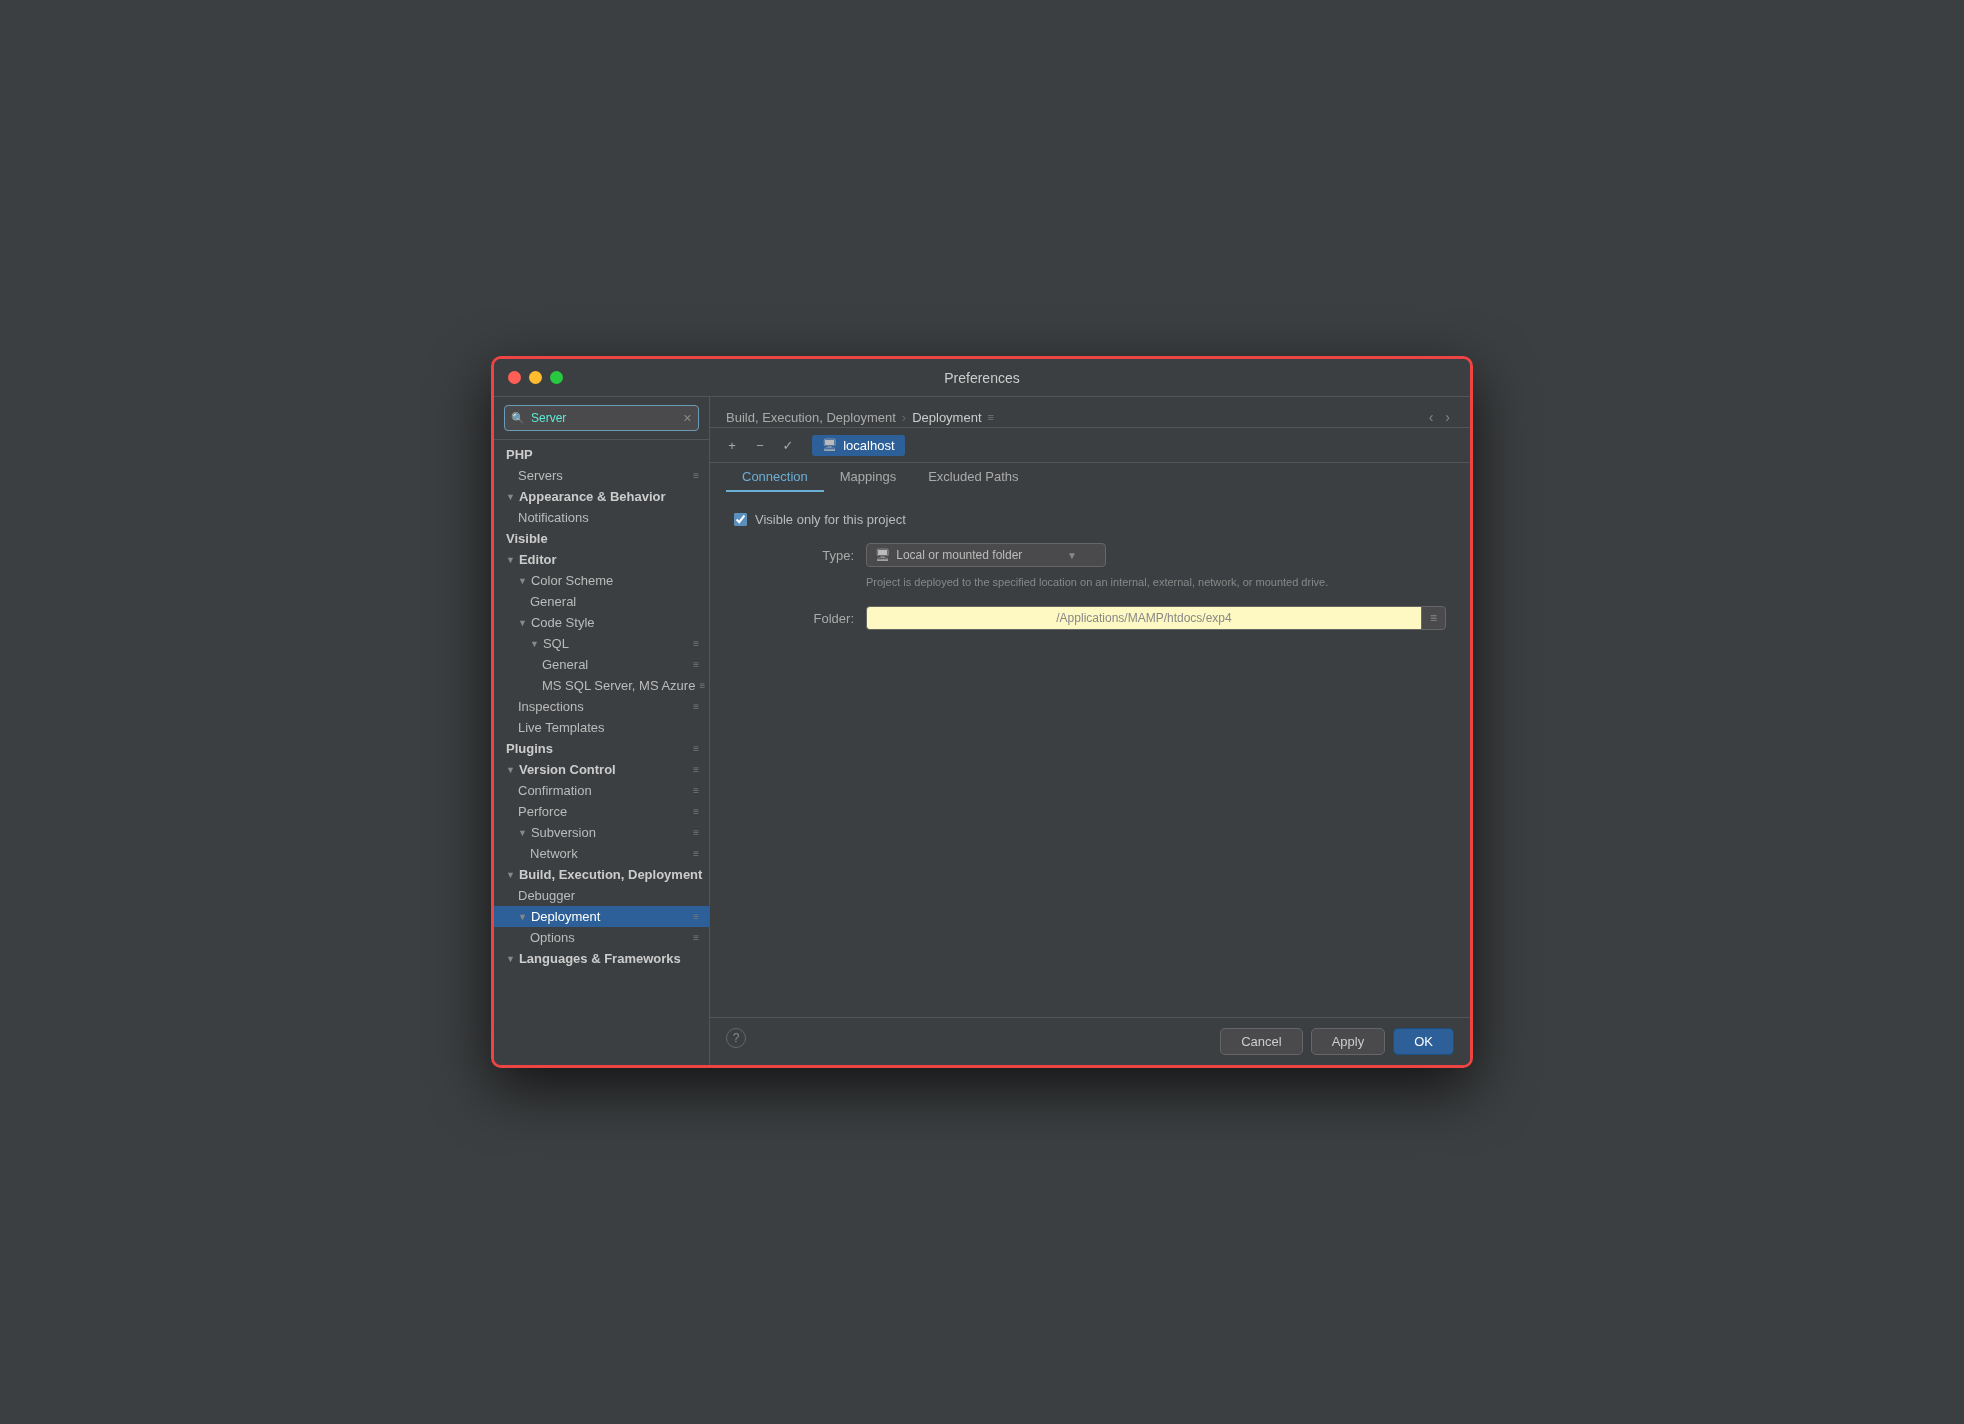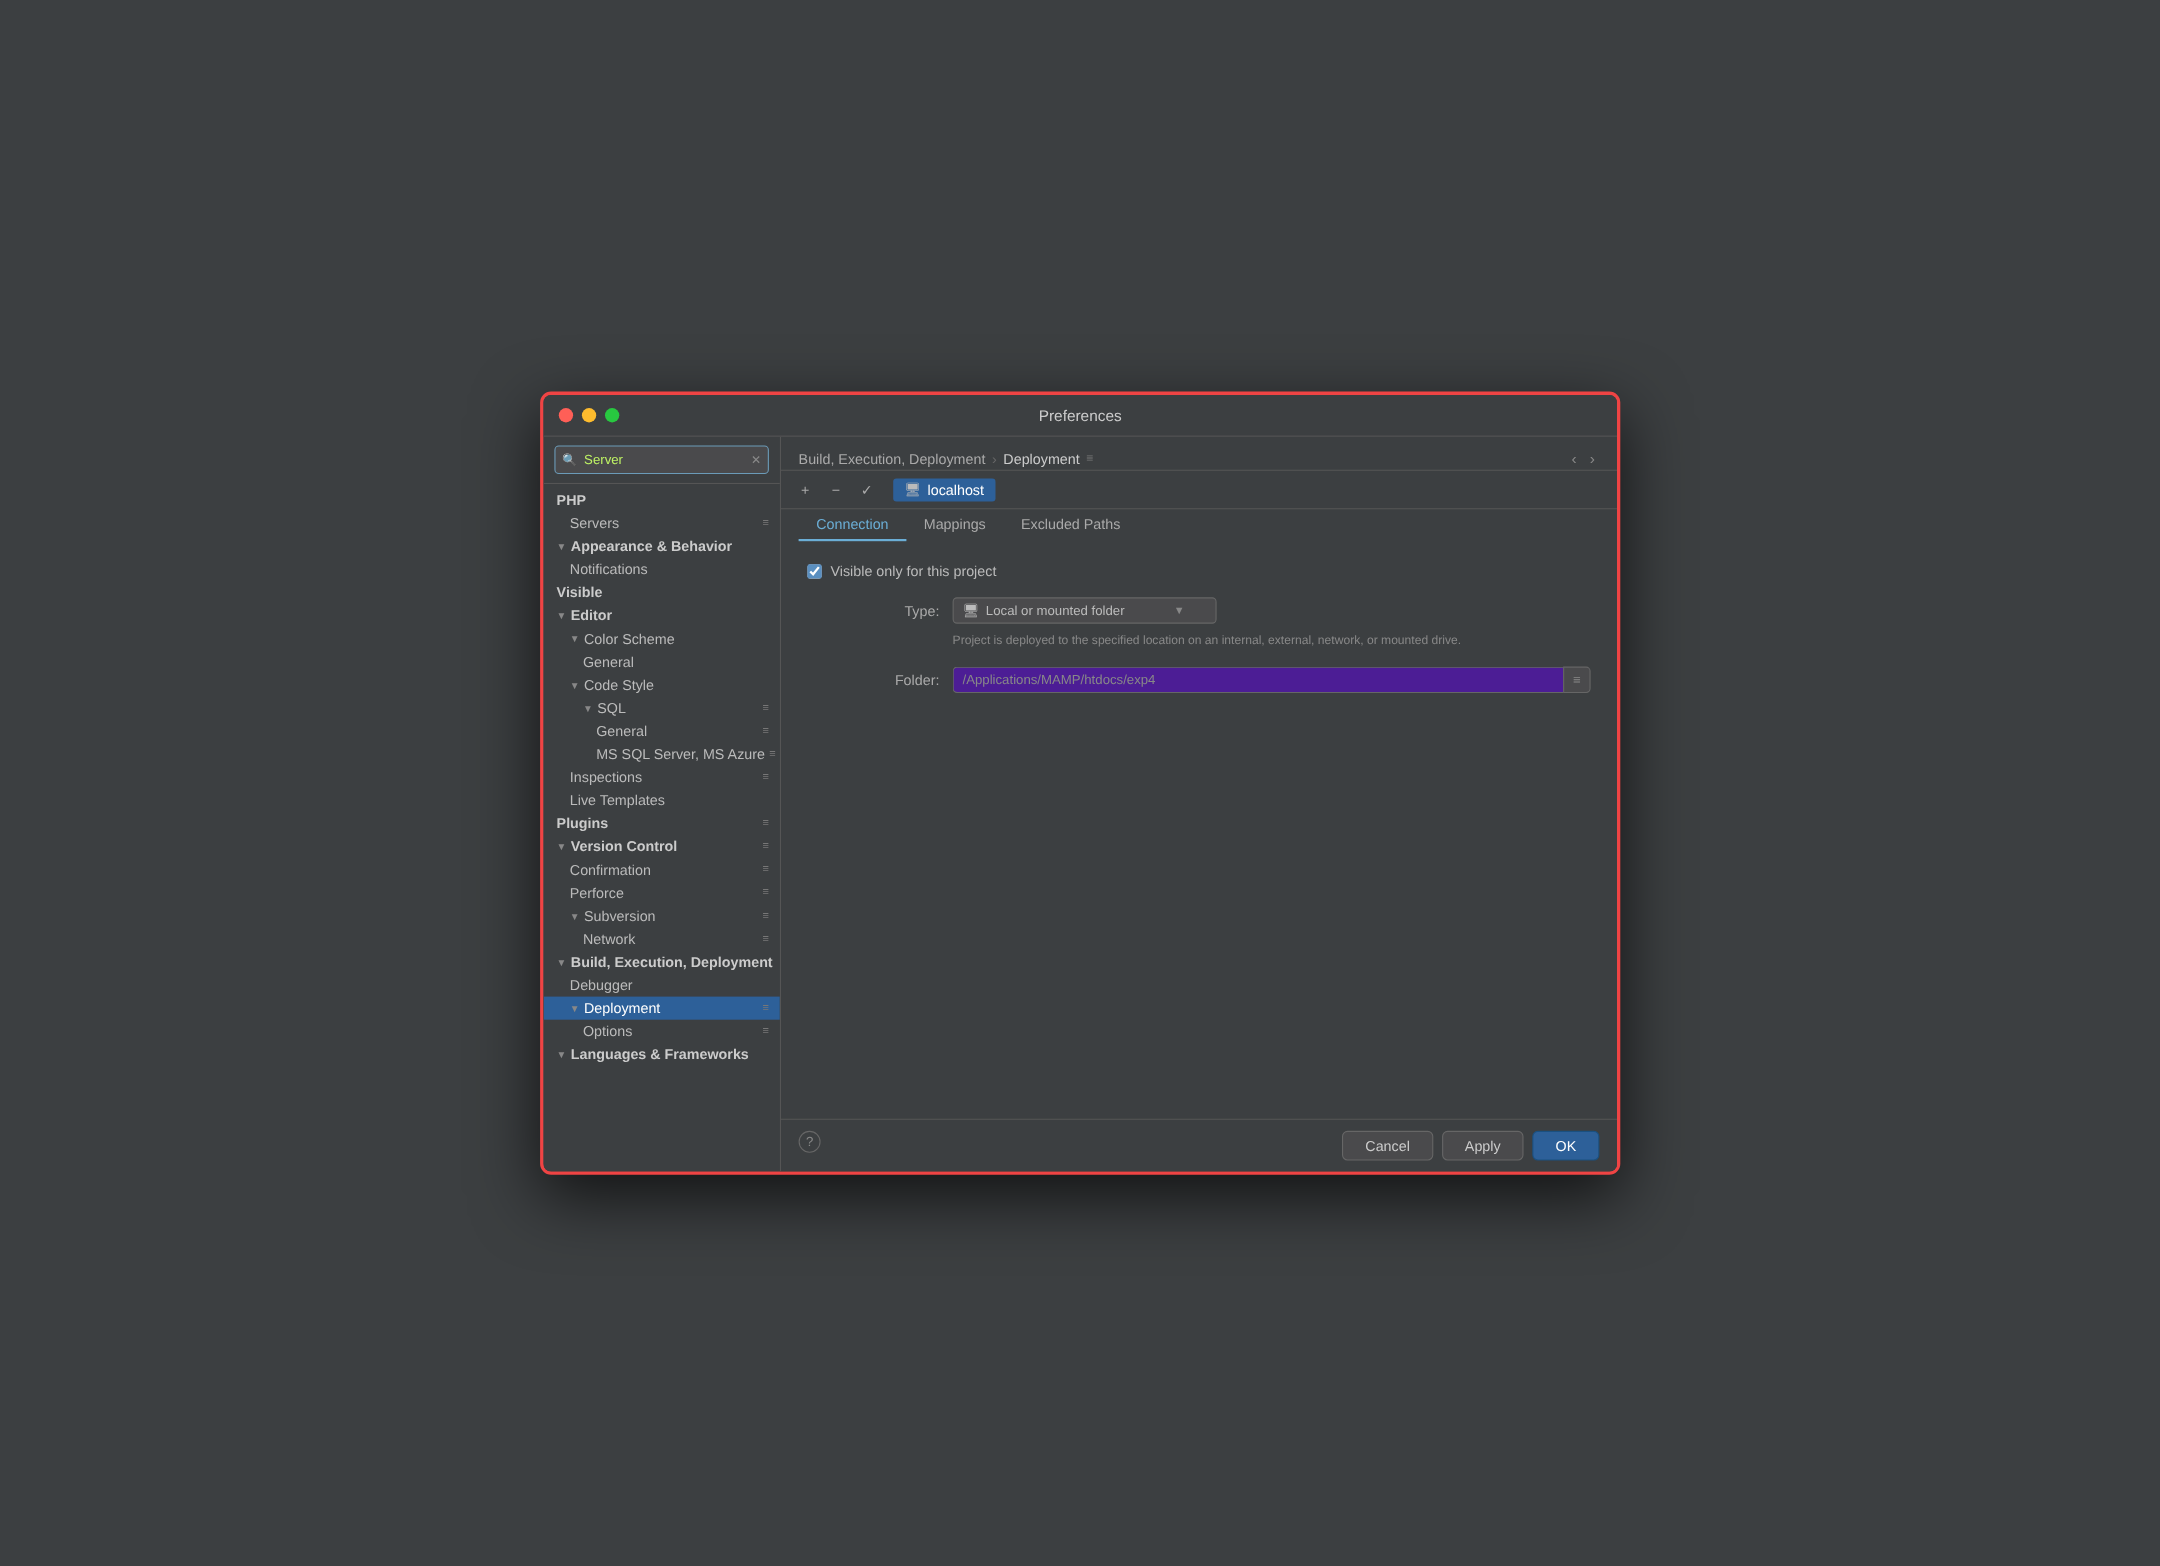"Server" .search-box { color: #bef264 -> #5eead4 }
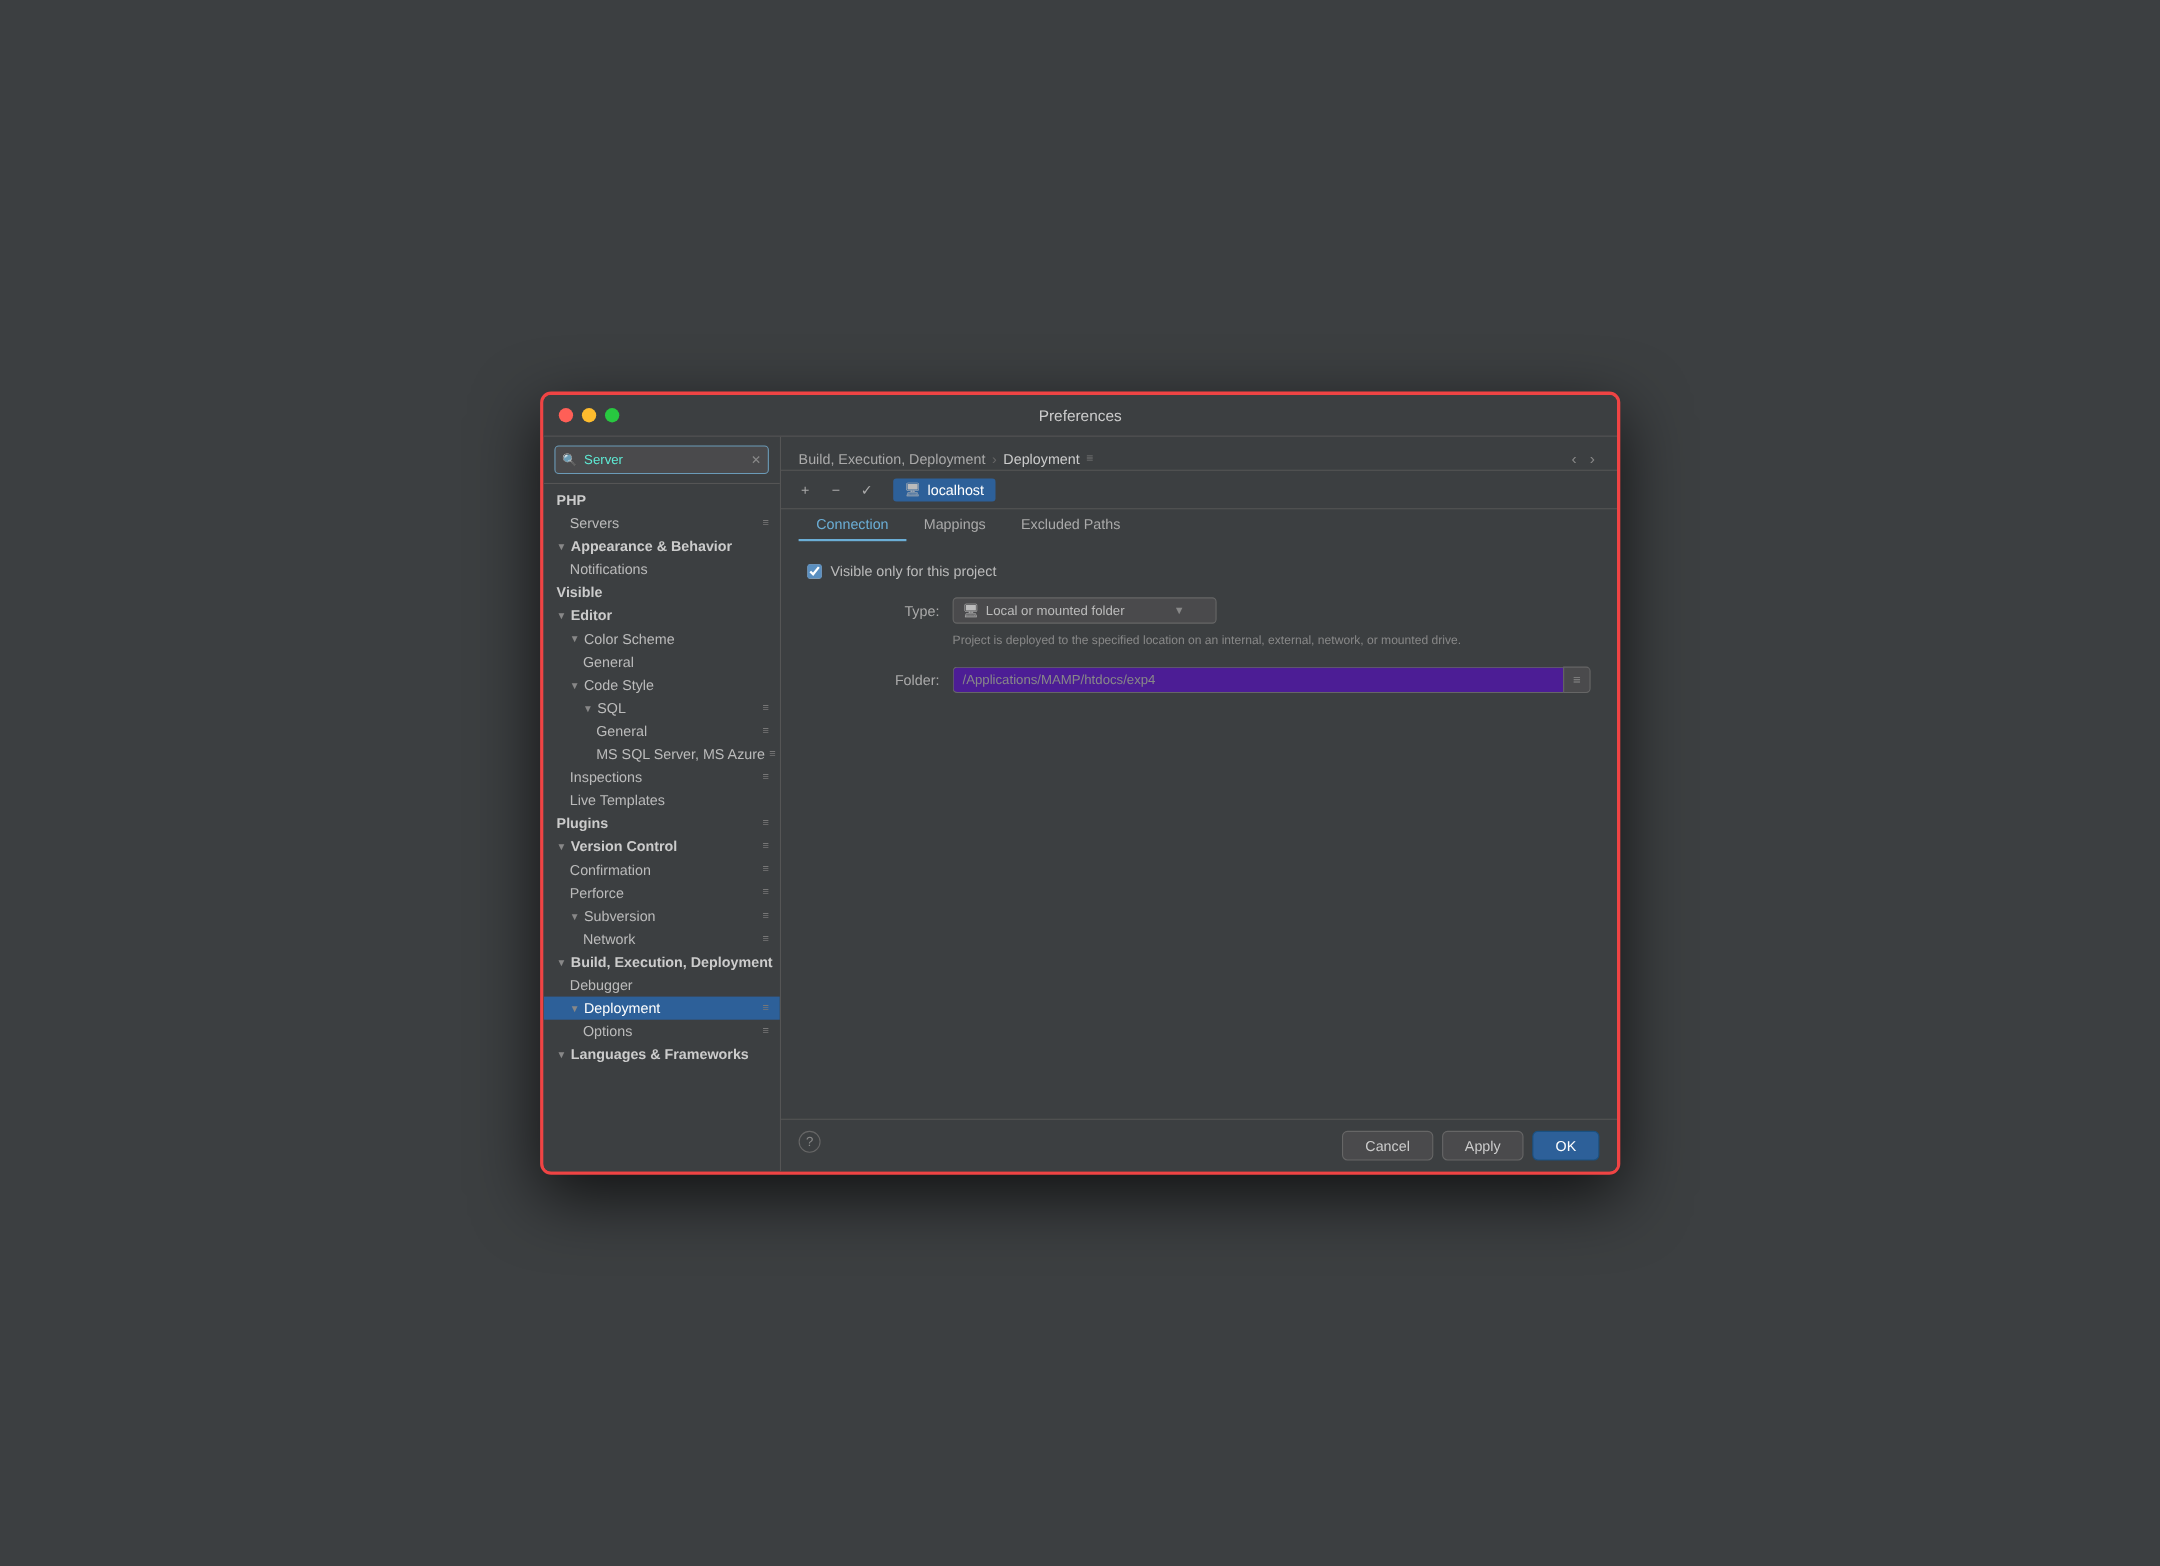"/Applications/MAMP/htdocs/exp4" .folder-input { background: #4c1d95 -> #fef9c3; text-align: none -> center }
